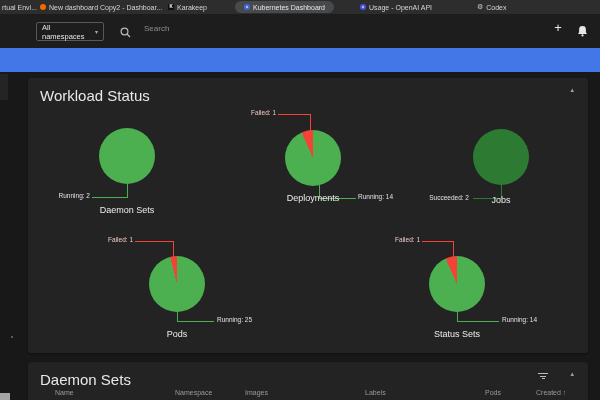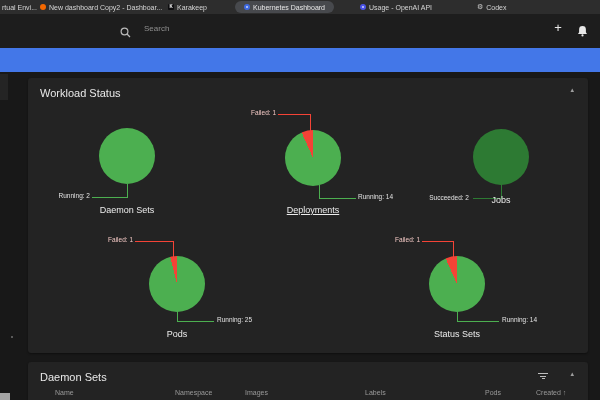"All namespaces" div.ns-select { html: none -> <div> <span>All namespaces</span> <span>▾</span> </div> }
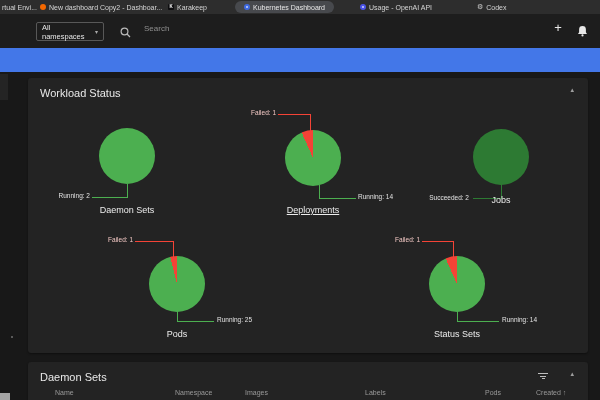"Workload Status" .card-title { font-size: 11px -> 15px }
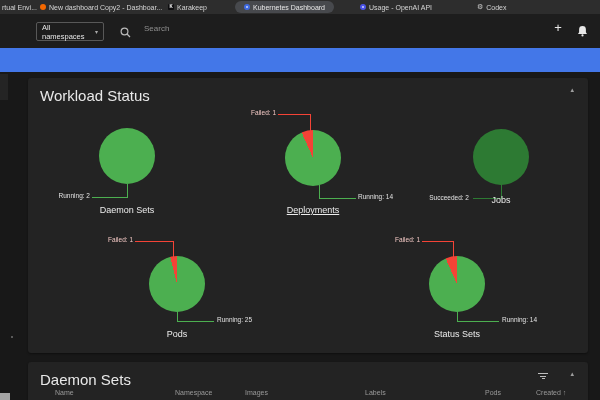"Deployments" .t1 { text-decoration: underline -> none; top: 127px -> 115px }
